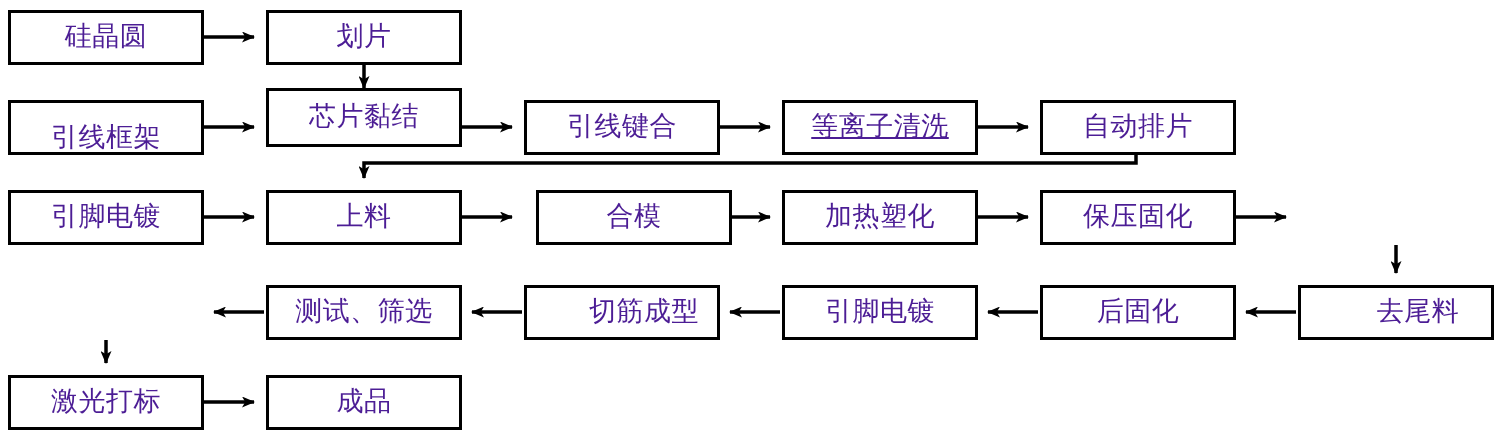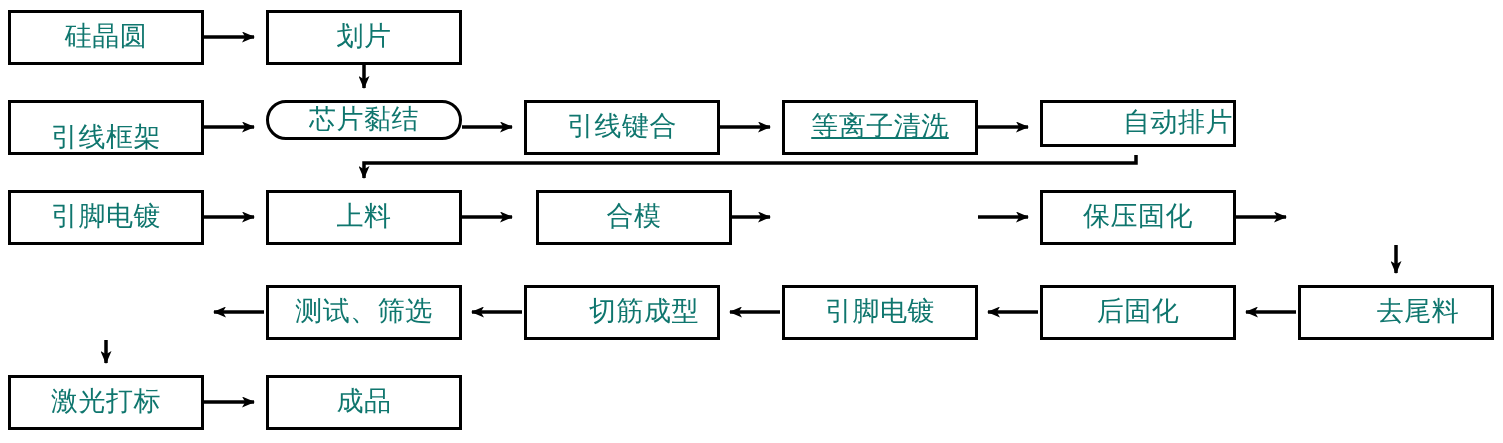"硅晶圆" .node { color: #0f766e -> #4c1d95 }
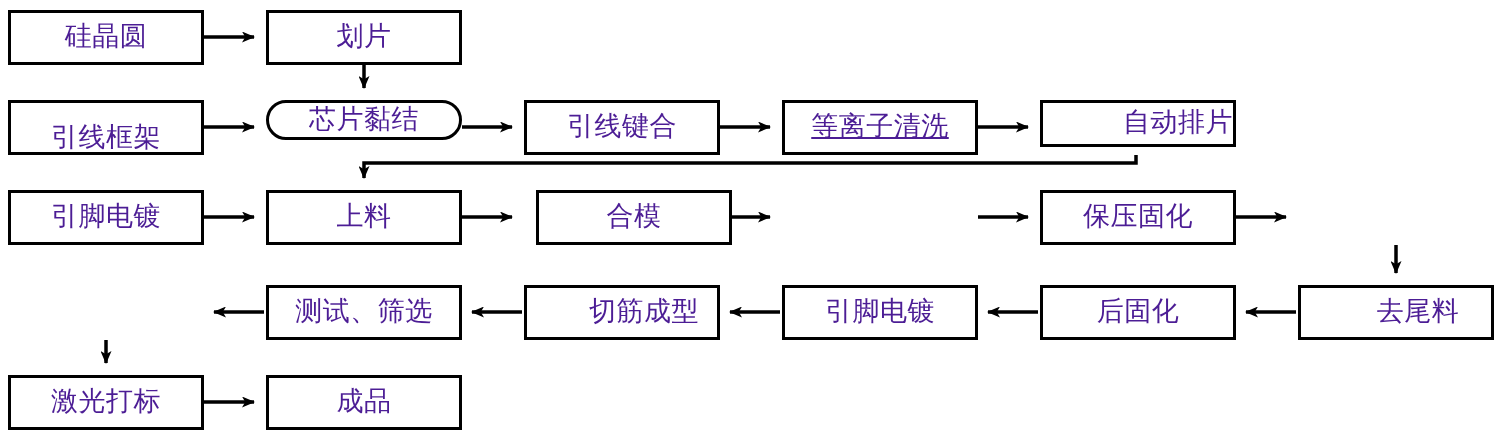"芯片黏结" div.node { border-radius: 23px -> none; height: 40px -> 59px; top: 100px -> 88px }
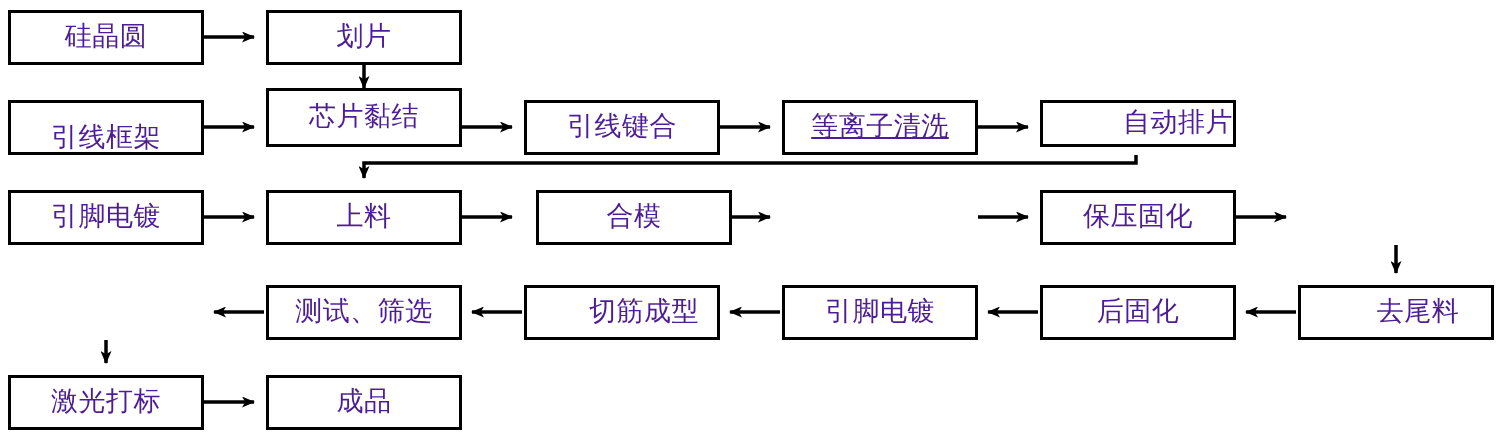"自动排片" div.node { height: 47px -> 55px; justify-content: flex-end -> none }
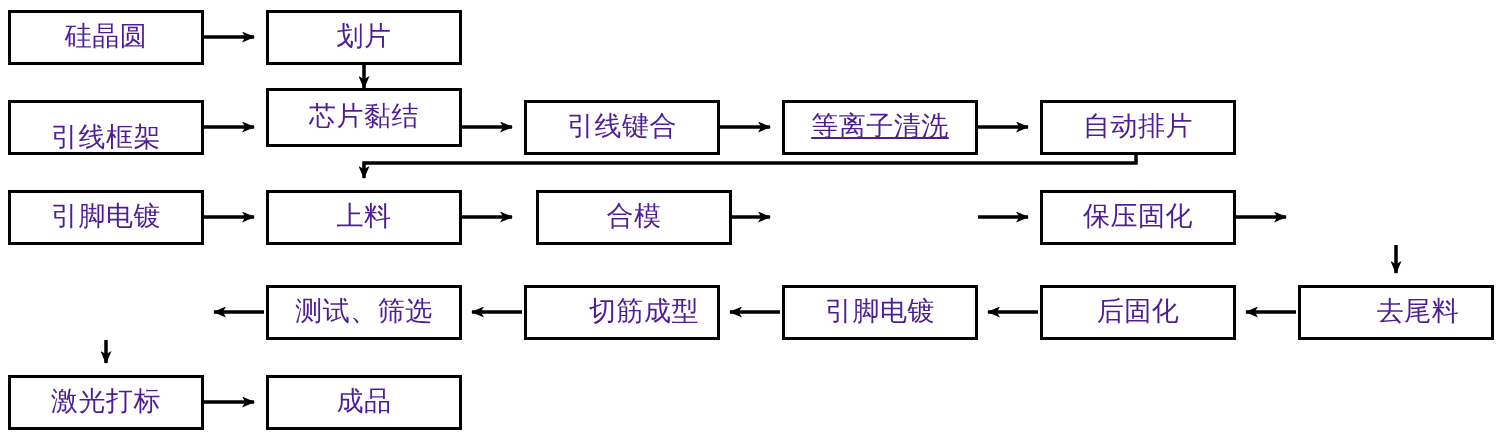"加热塑化" div.node { html: none -> <div> <span>加热塑化</span> </div> }
